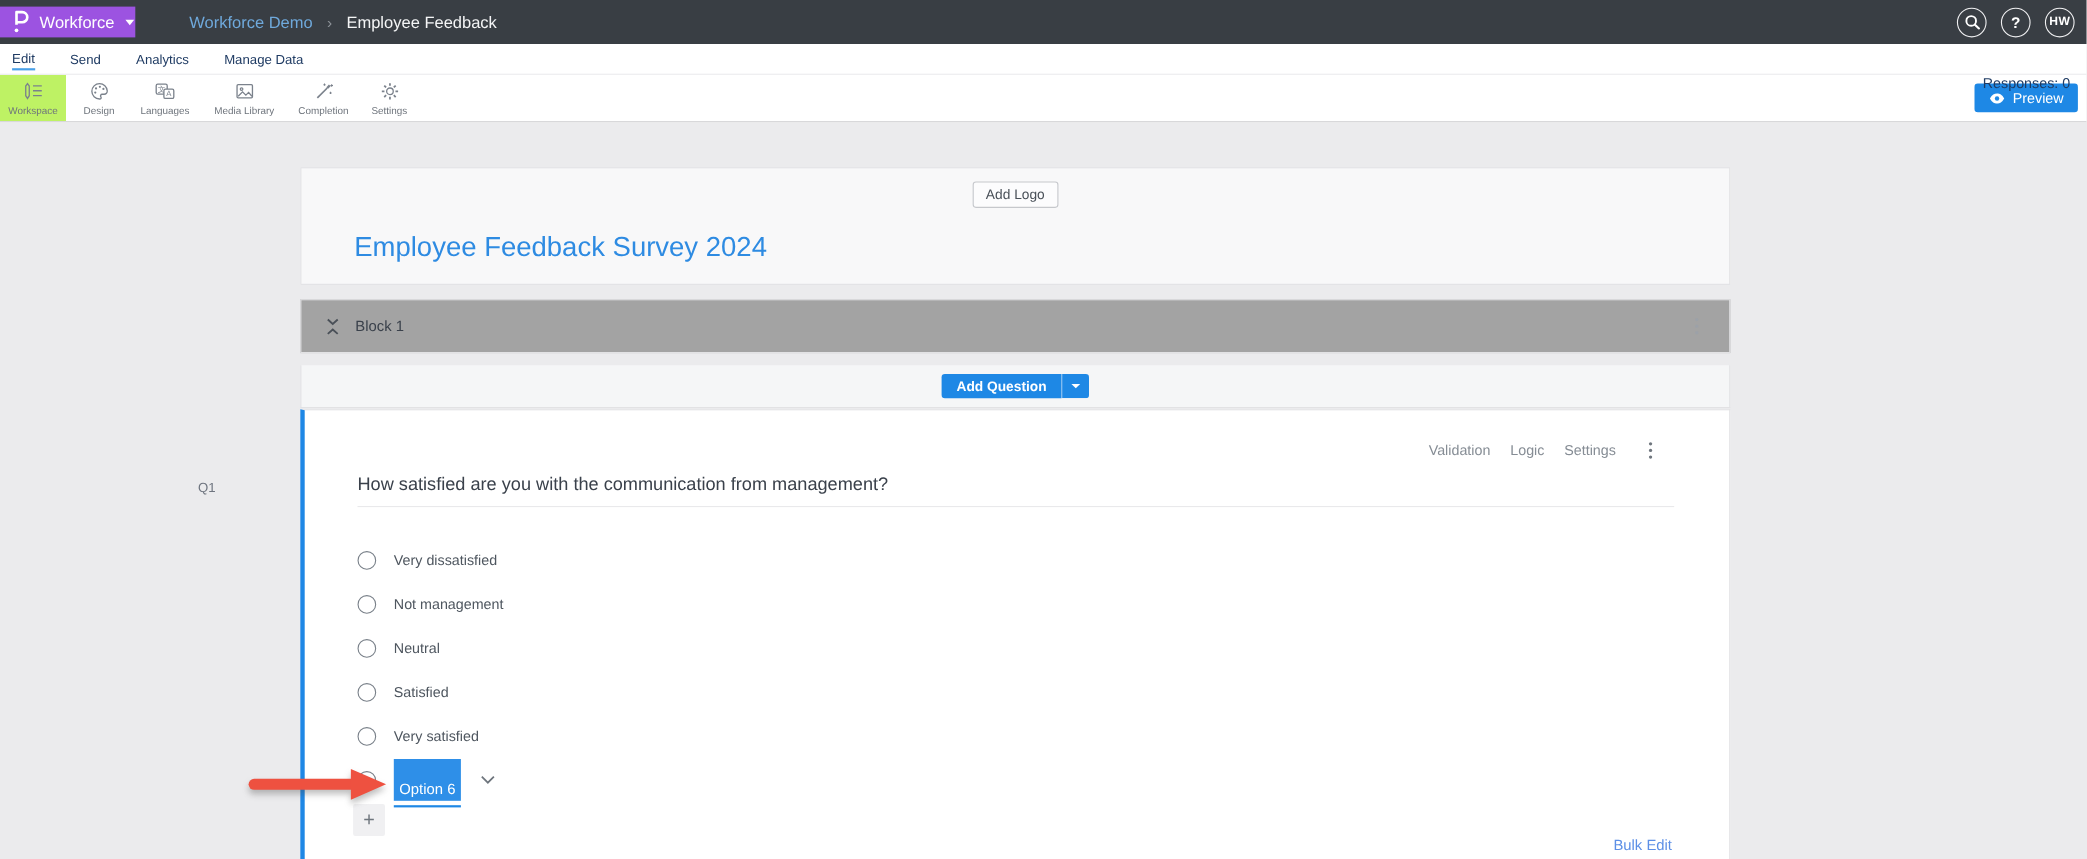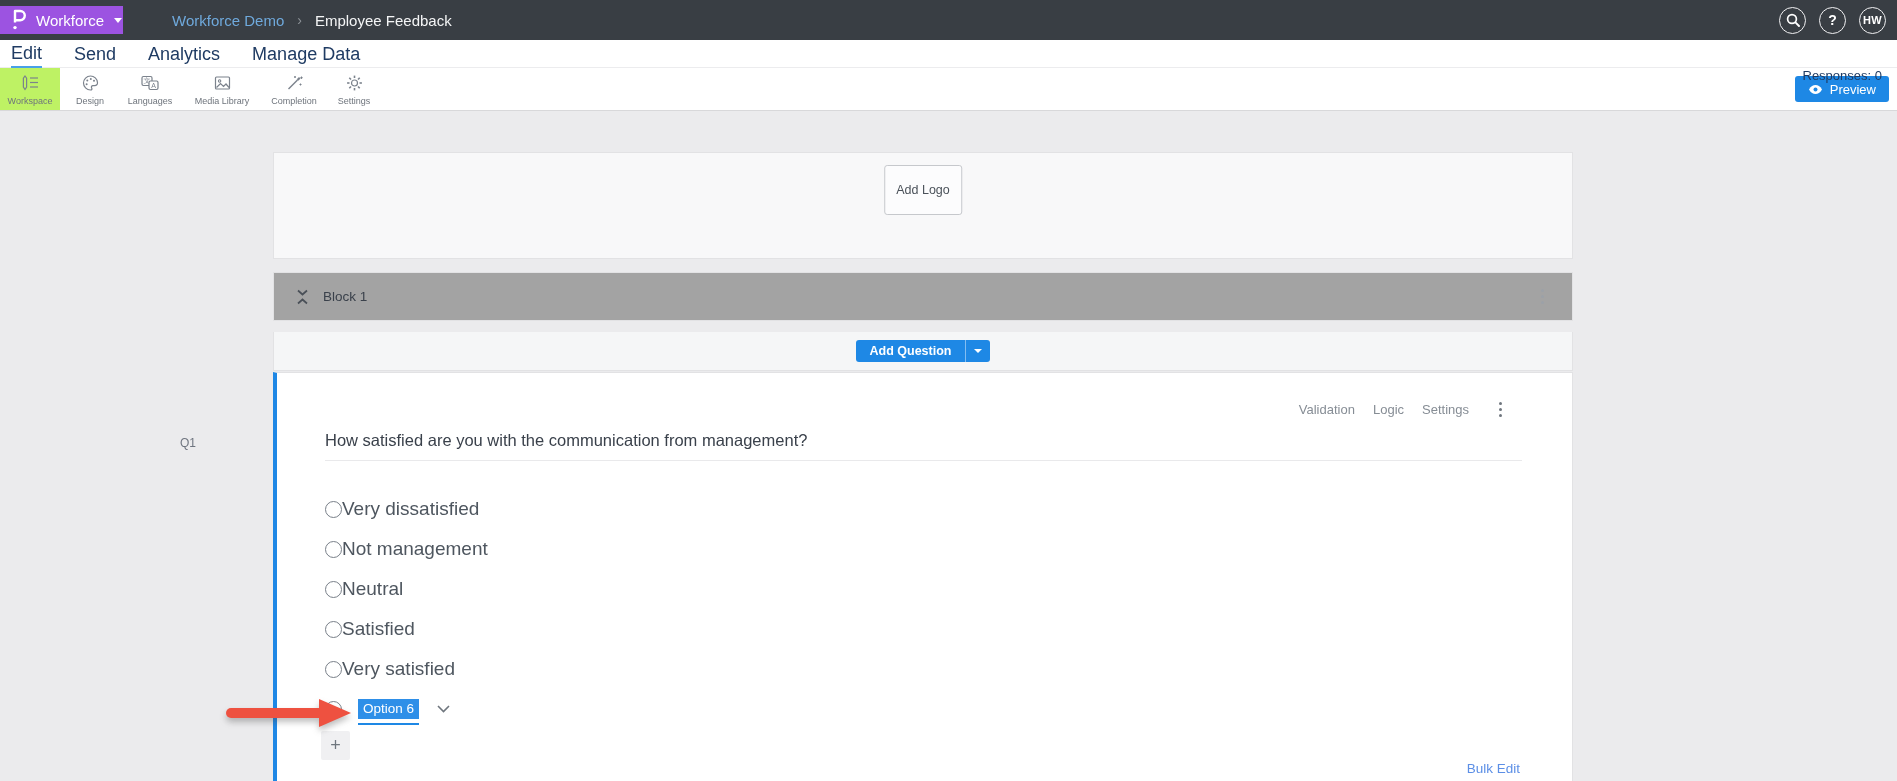"Edit" .nav-tab { font-size: 18px -> 12px }
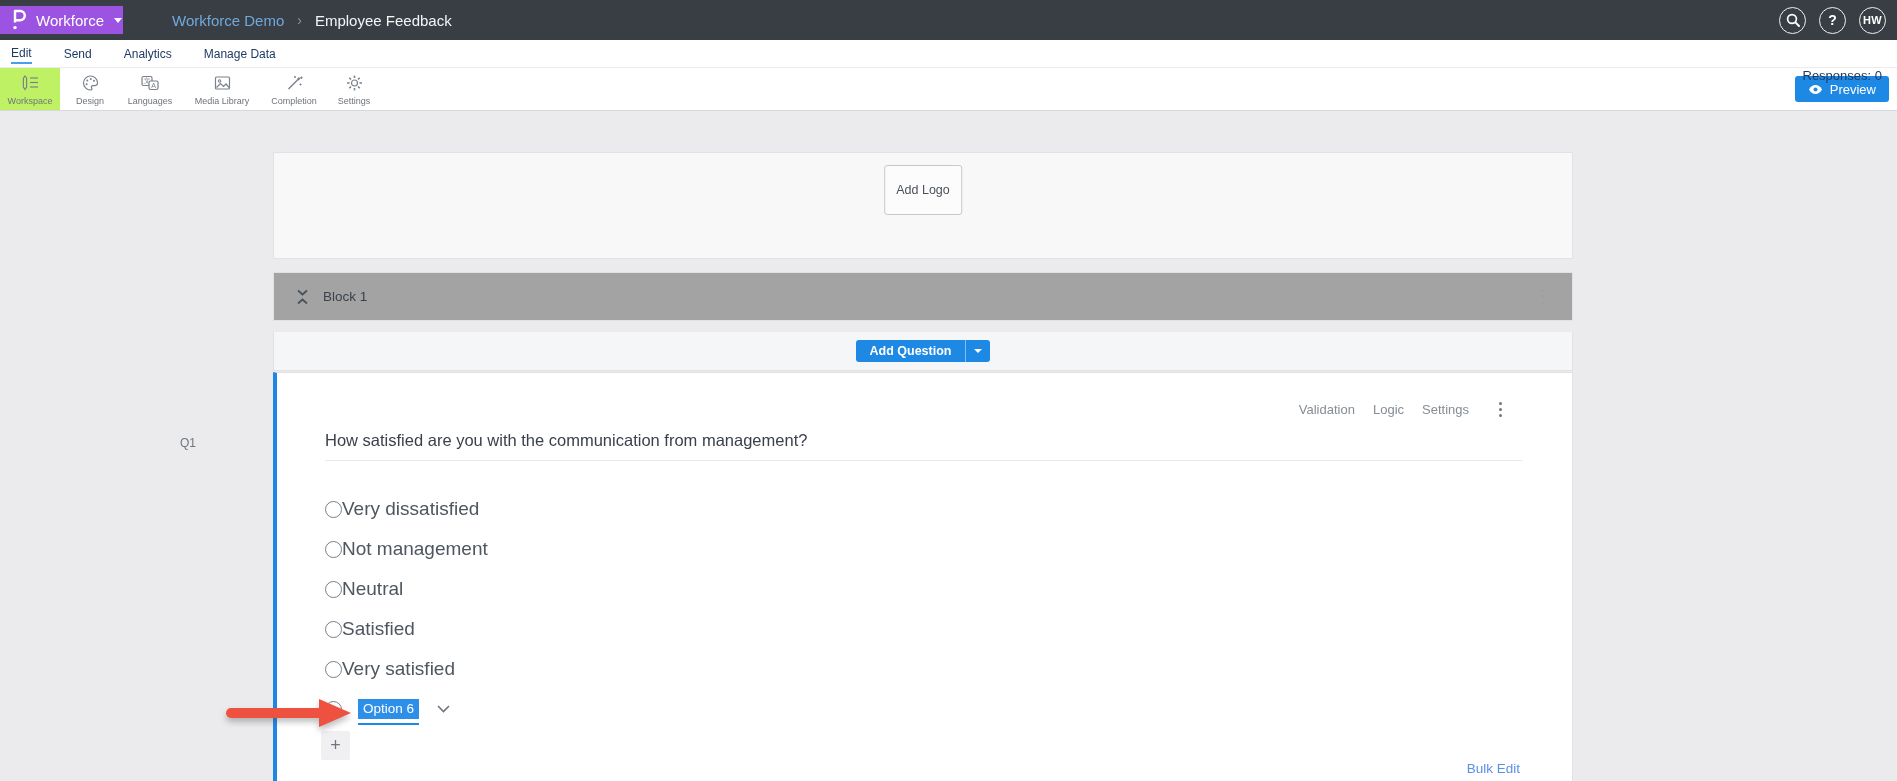"Add Logo" .add-logo-btn { padding: 17px 11px -> 4px 11px }
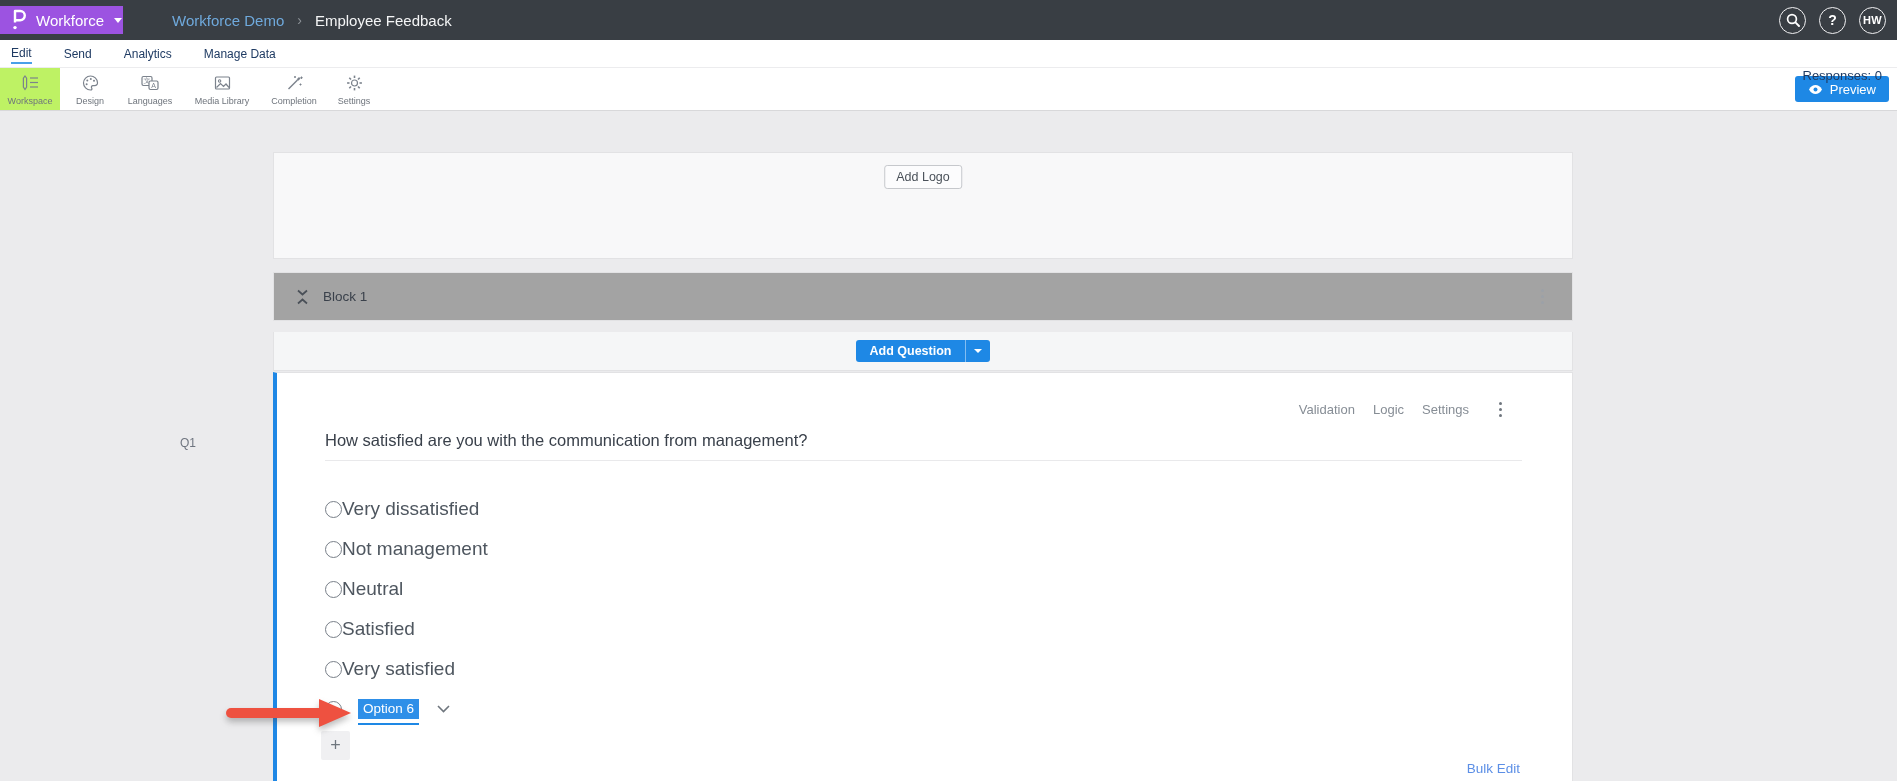"Employee Feedback Survey 2024" div.survey-title { html: none -> <div>Employee Feedback Survey 2024</div> }
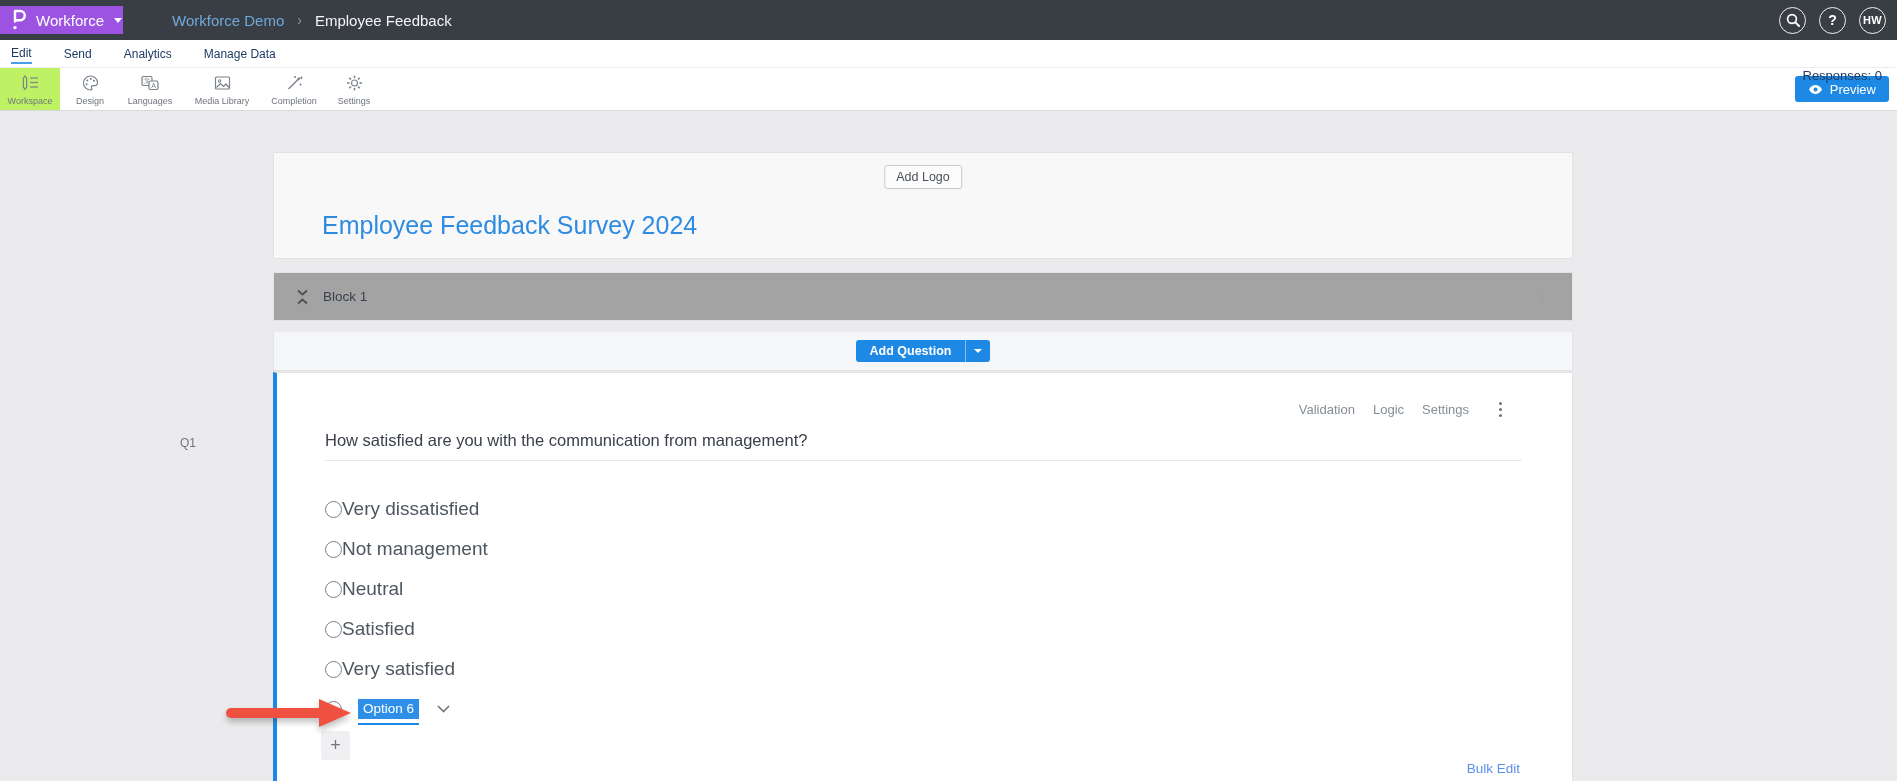"Very dissatisfied" .choice-label { font-size: 19px -> 13px; margin-left: none -> 16px }
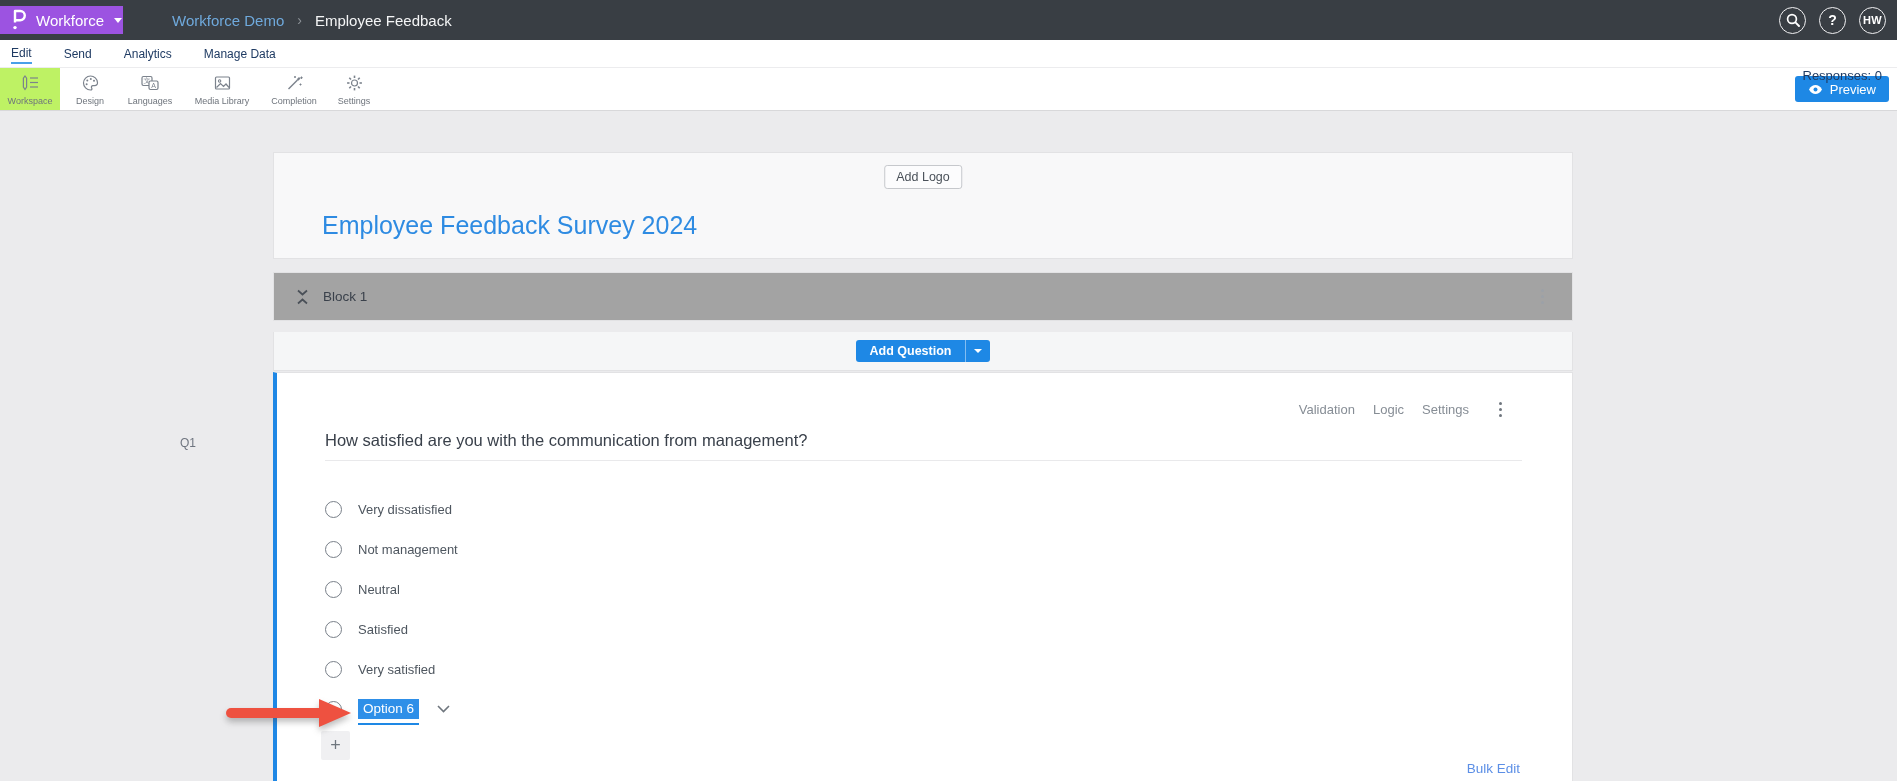"Option 6" .edit-box { padding: 2px 5px 3px -> 20px 5px 3px }
